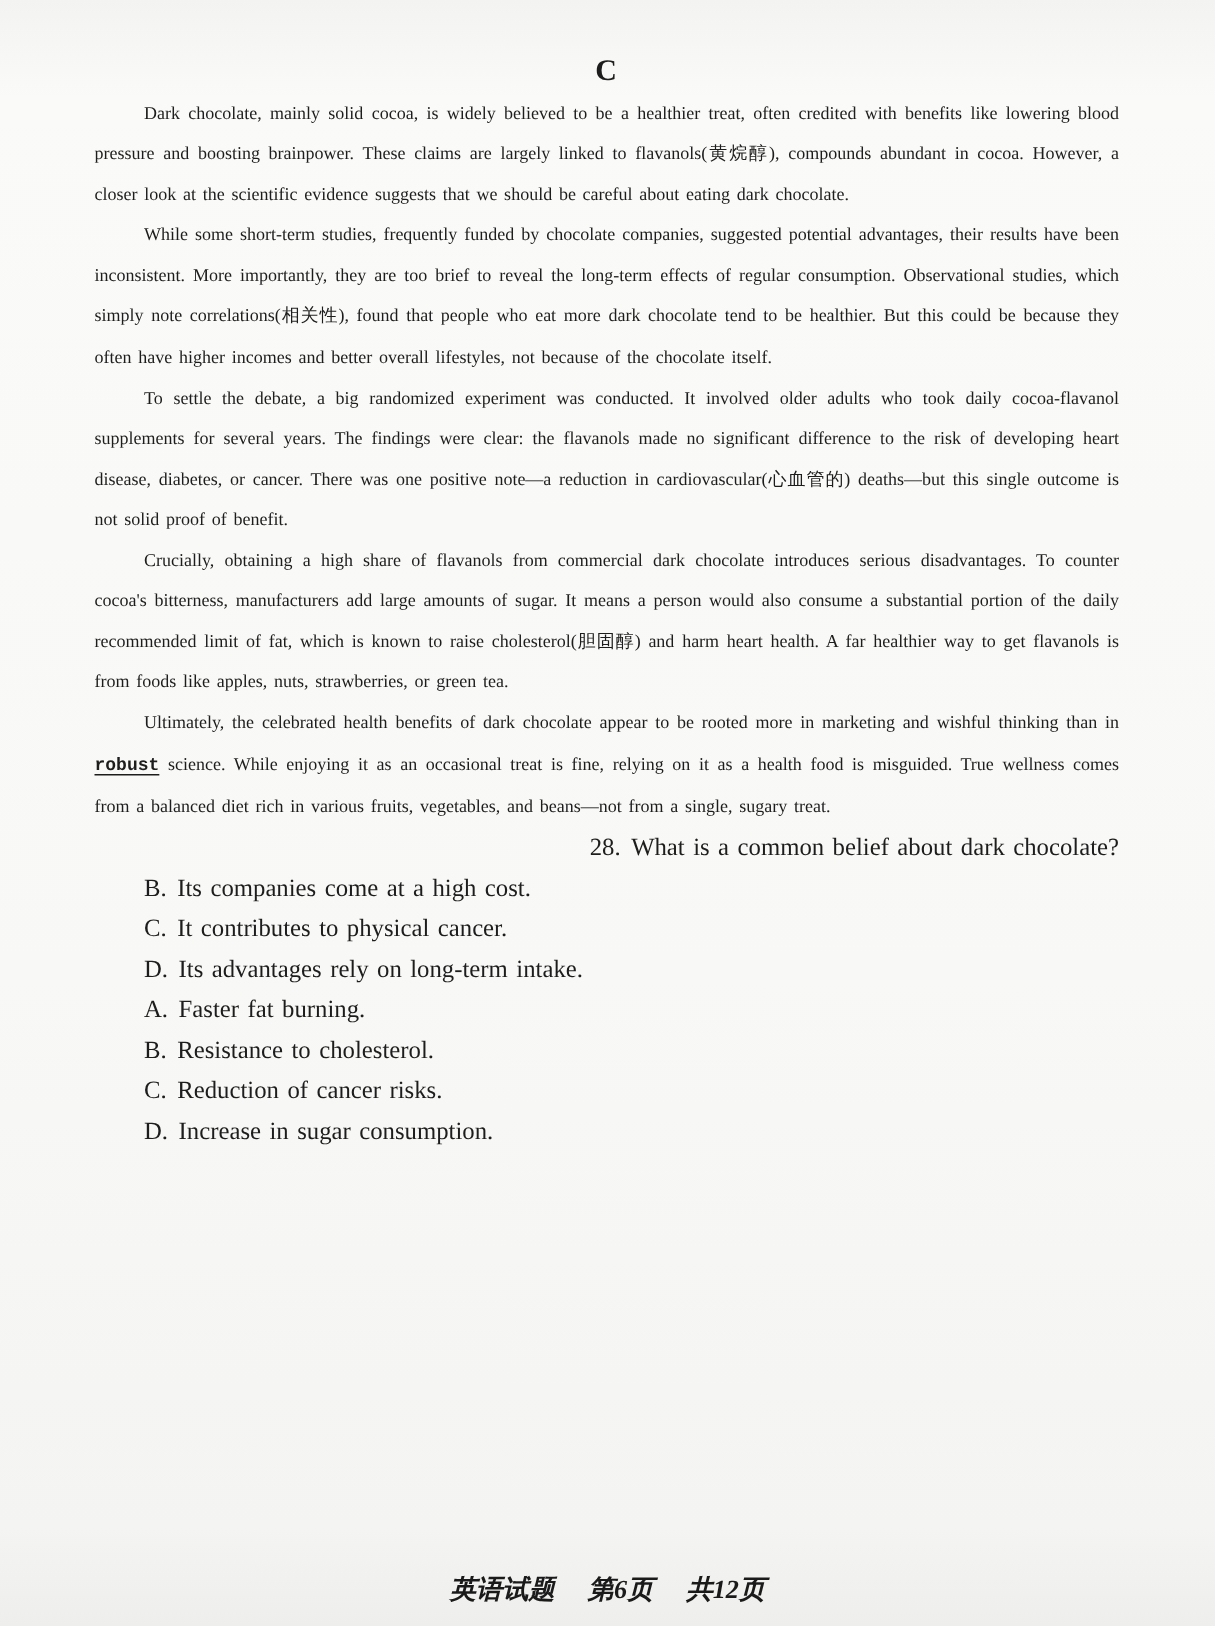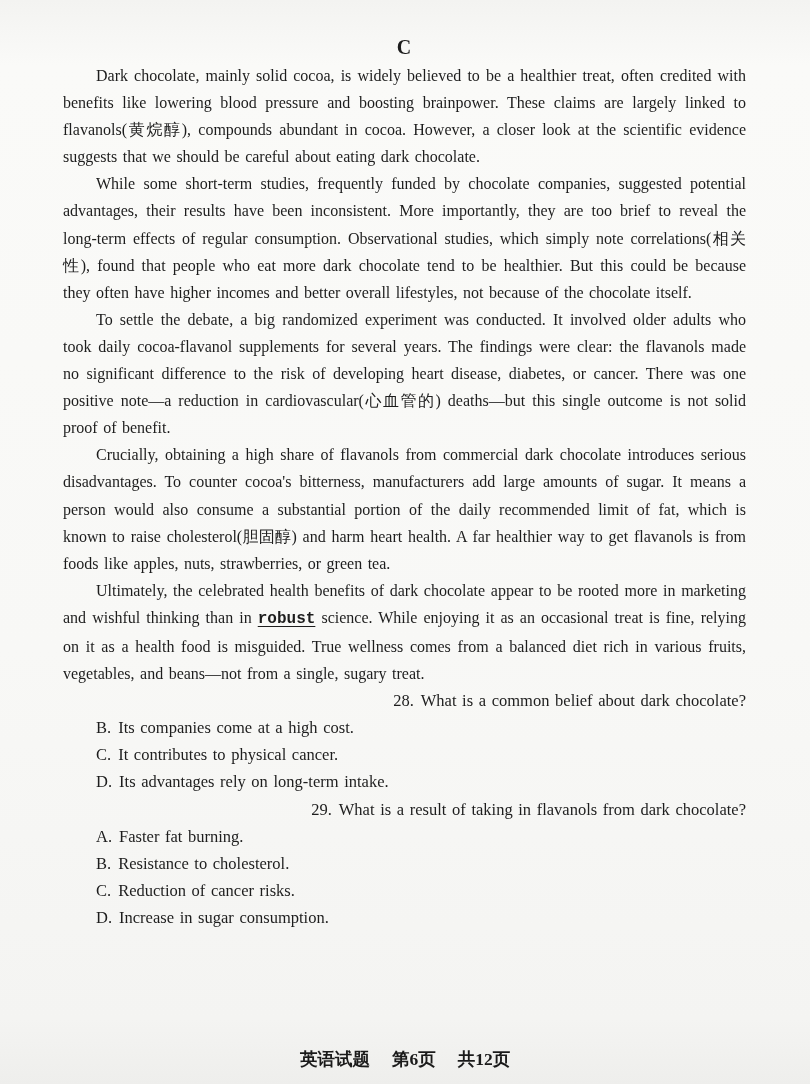"Dark chocolate, mainly solid cocoa," .passage p { font-size: 16px -> 12px }
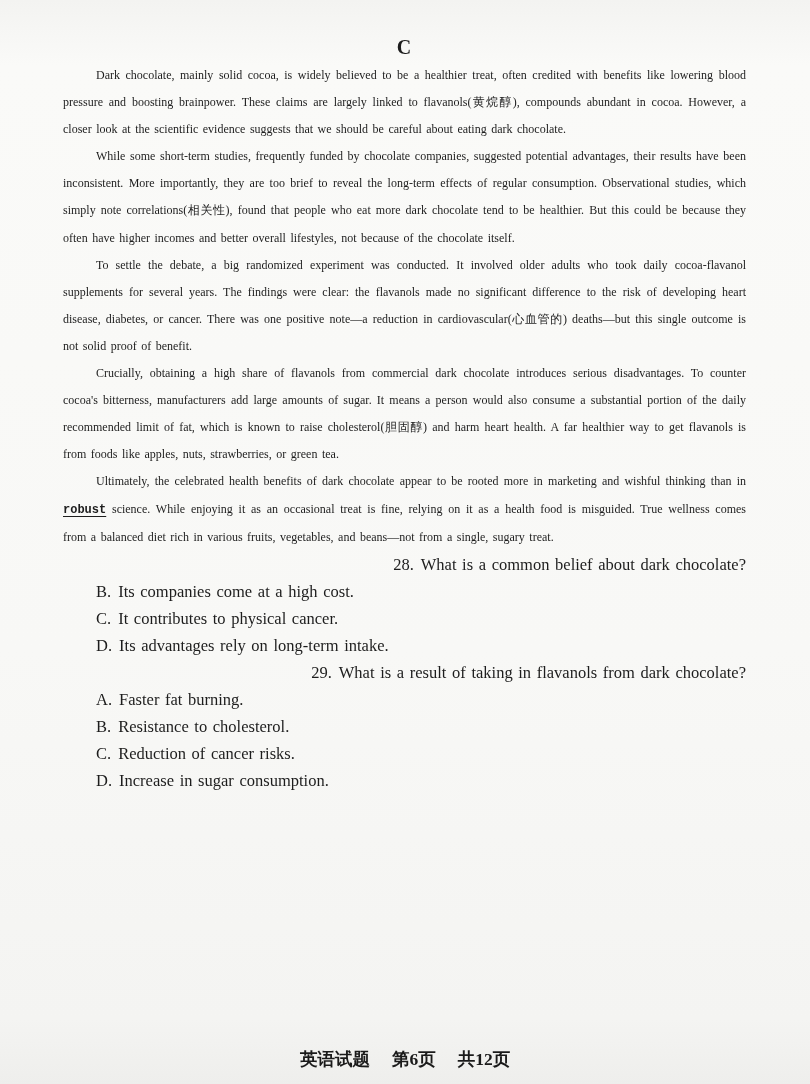"29. What is a result" p.q-stem { html: <p><span>29.</span><span>What is a result of taking in flavanols from dark chocolate?</span></p> -> none }
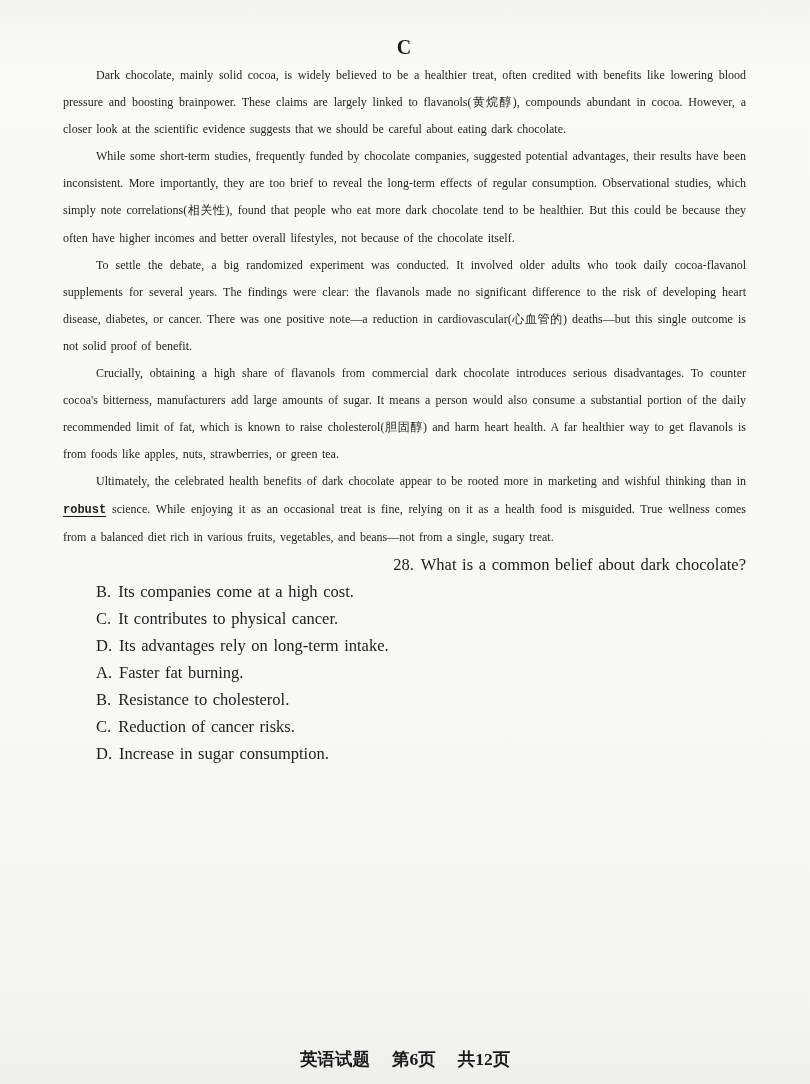"英语试题" .footer span { font-style: none -> italic }
